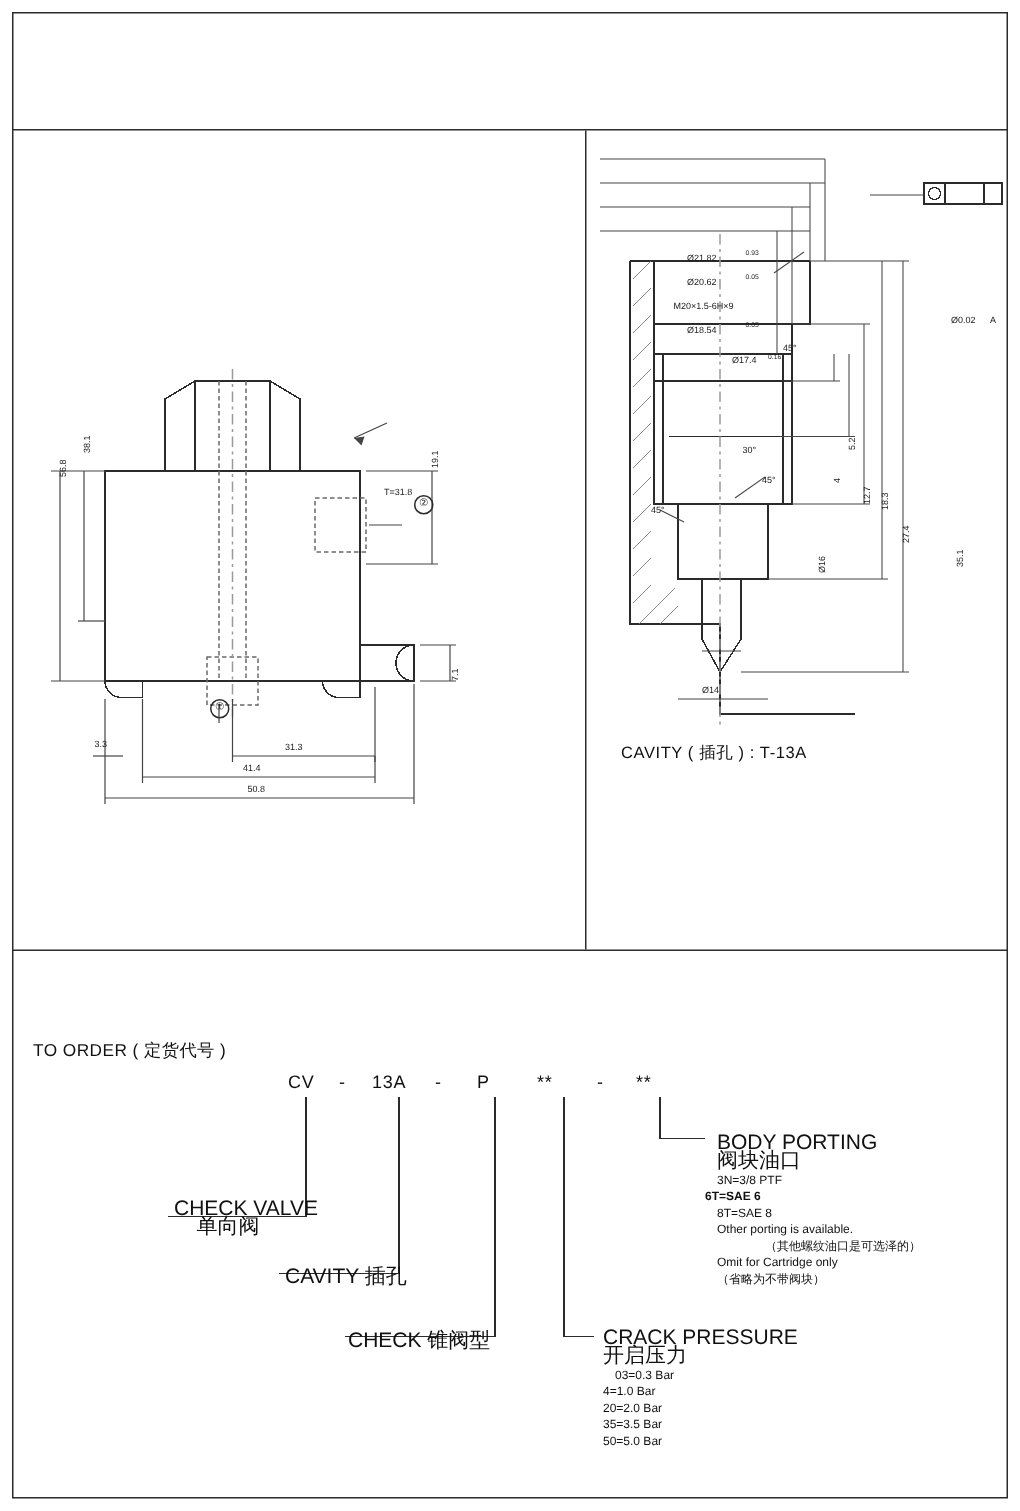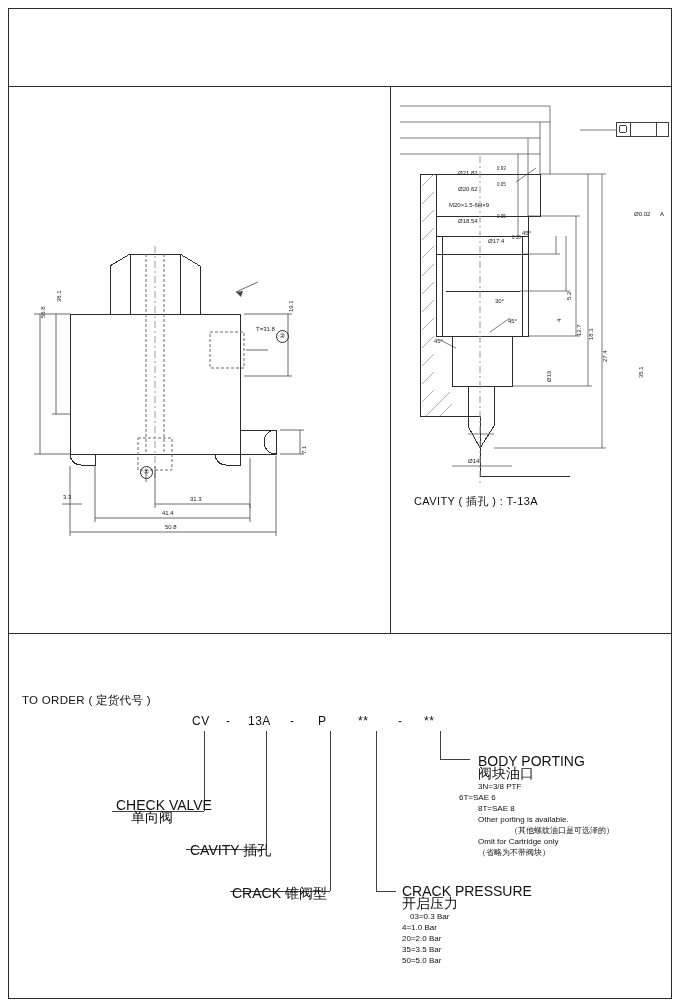"6T=SAE 6" div.note { font-weight: none -> bold; left: 459px -> 470px }
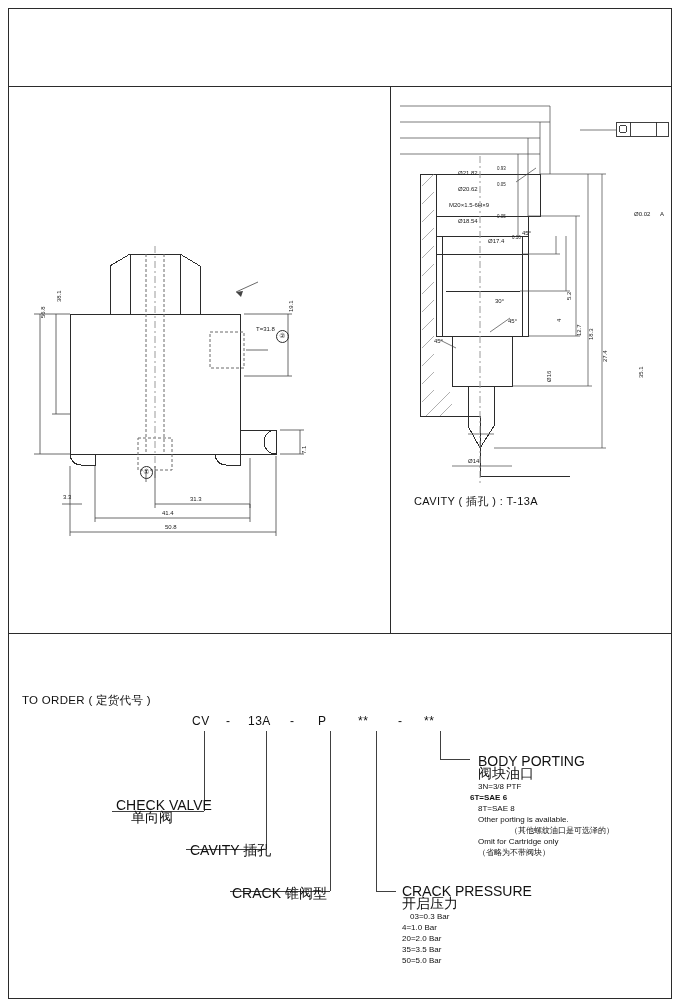"CRACK 锥阀型" div.note9 { text: CRACK -> CHECK }
